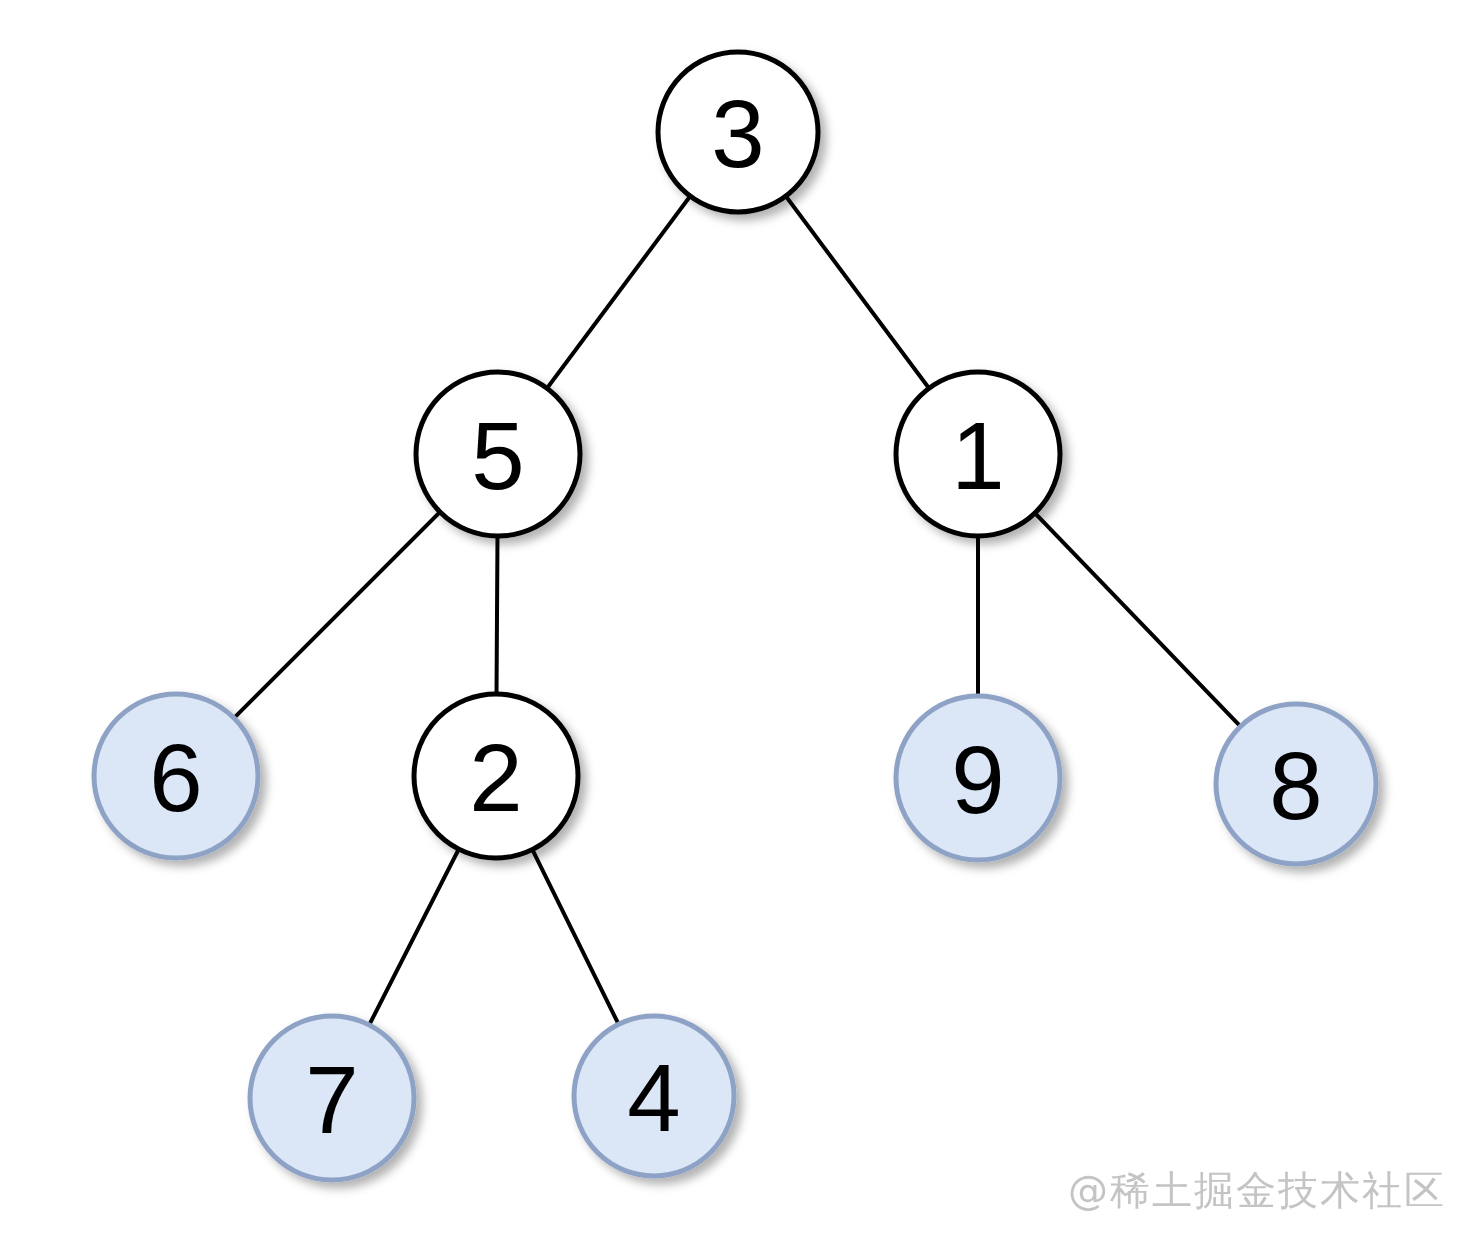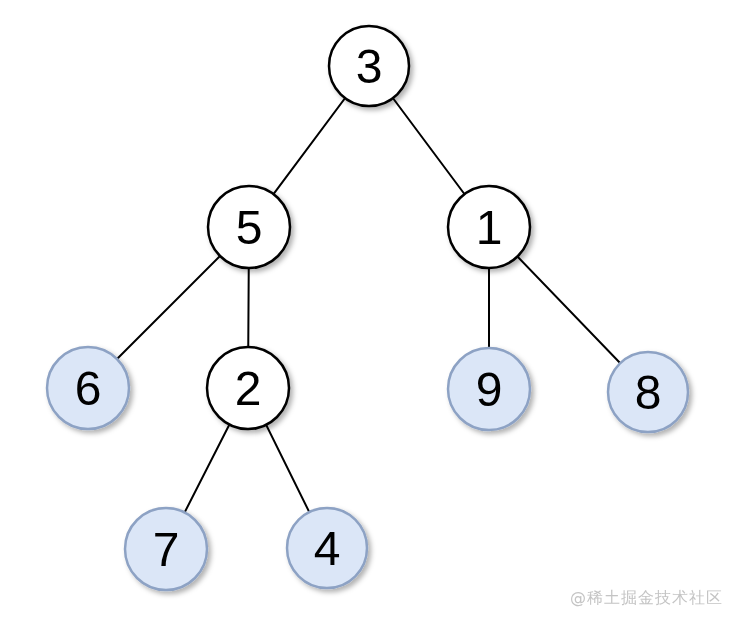"@稀土掘金技术社区" #watermark { font-size: 16px -> 20px }
